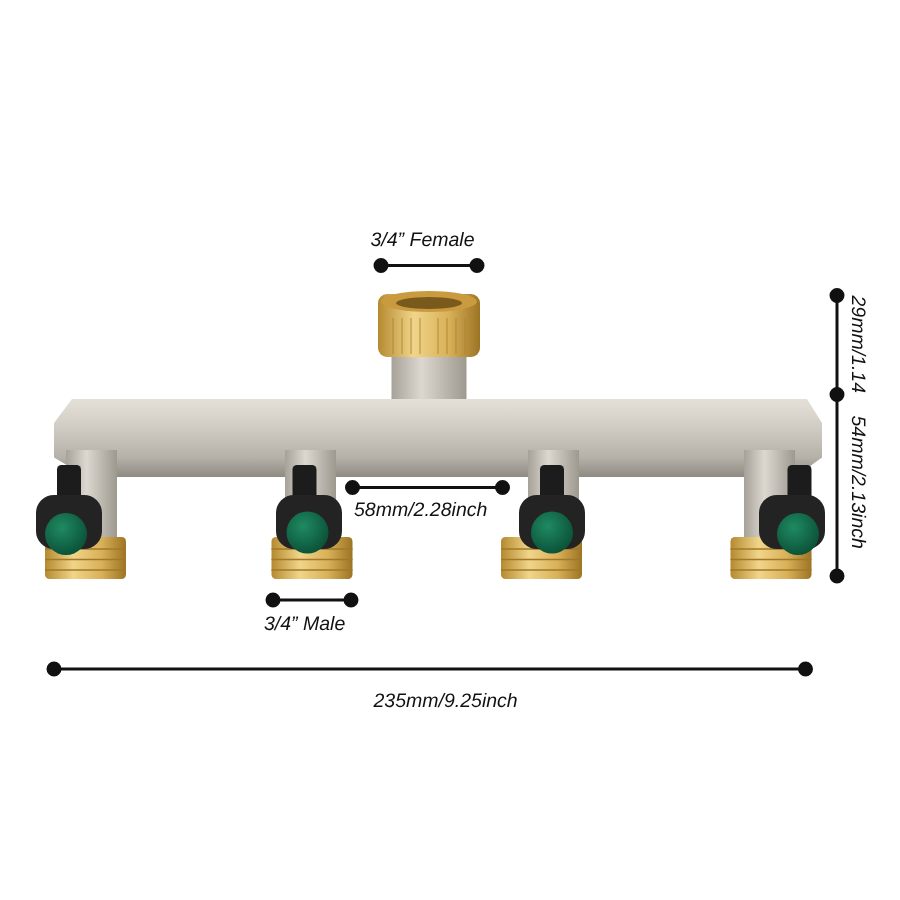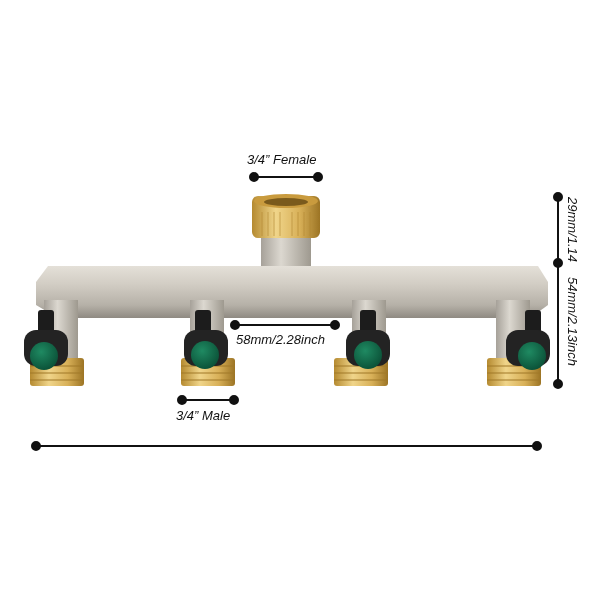"235mm/9.25inch" div.label { html: none -> <div>235mm/9.25inch</div> }
